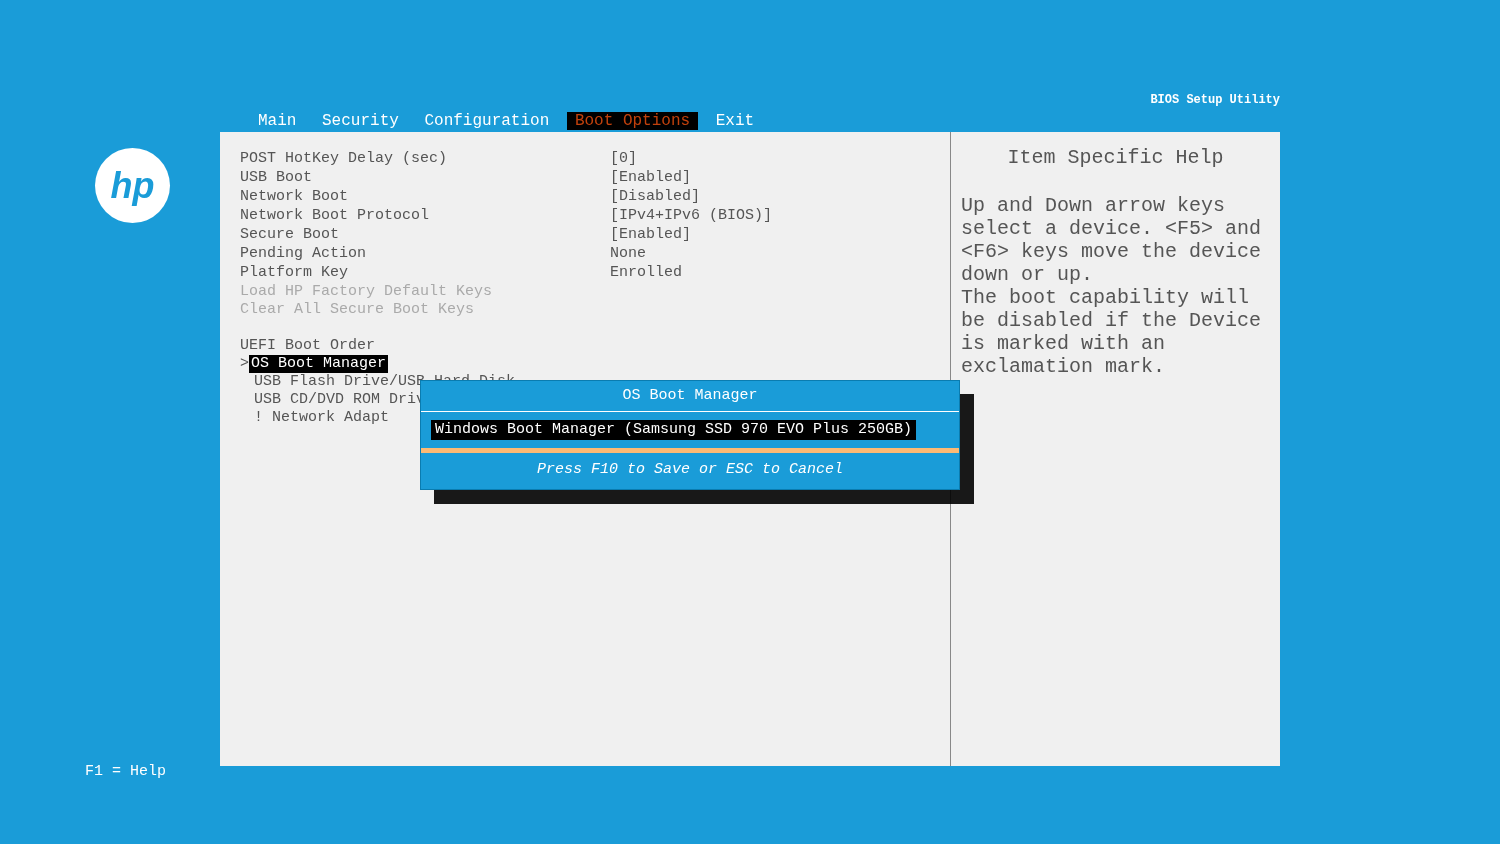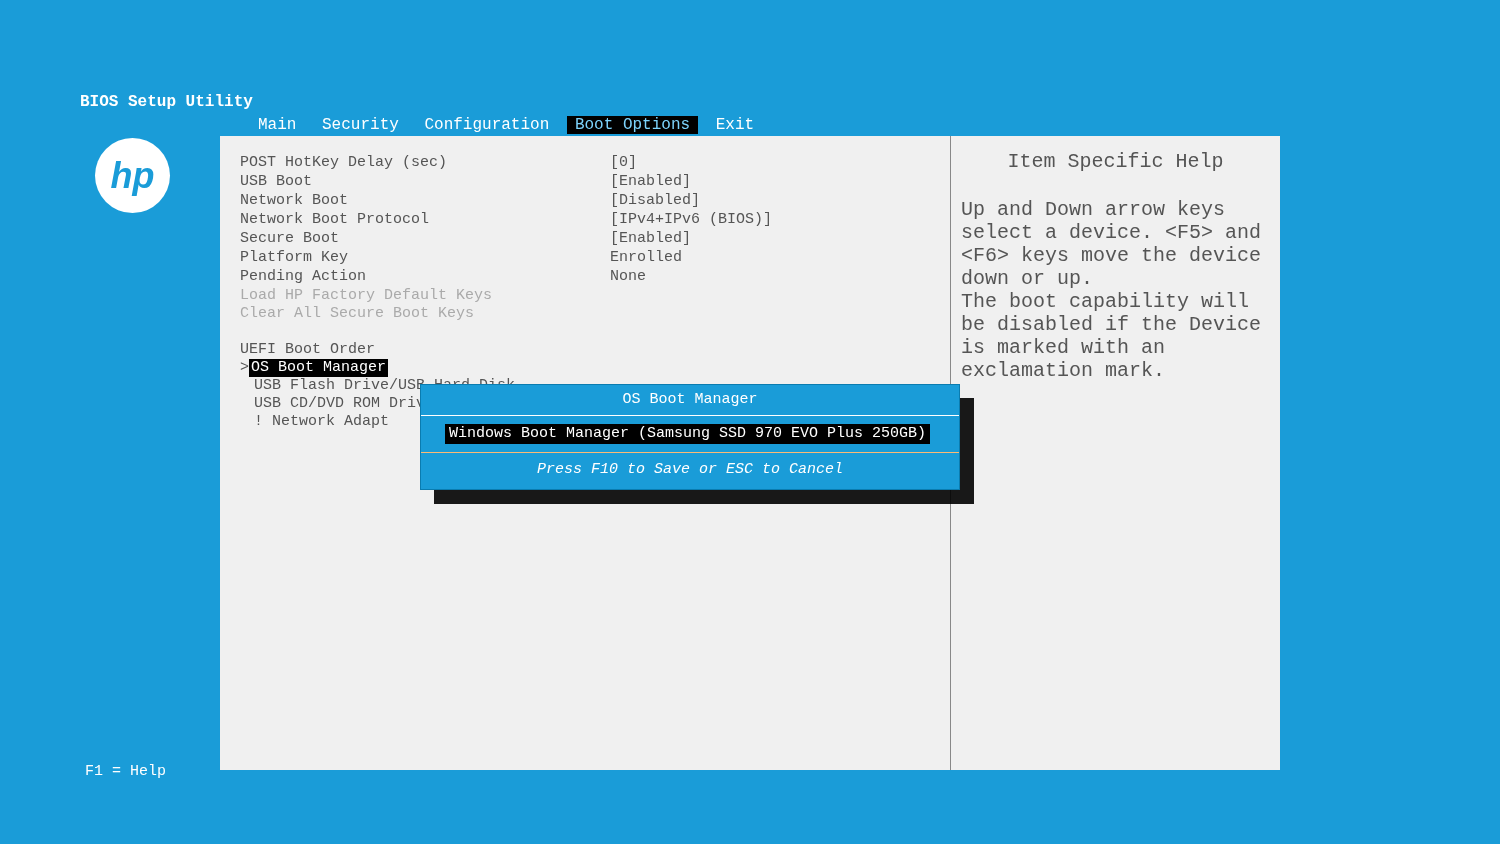"BIOS Setup Utility" .title-bar { font-size: 16px -> 12px; text-align: left -> right }
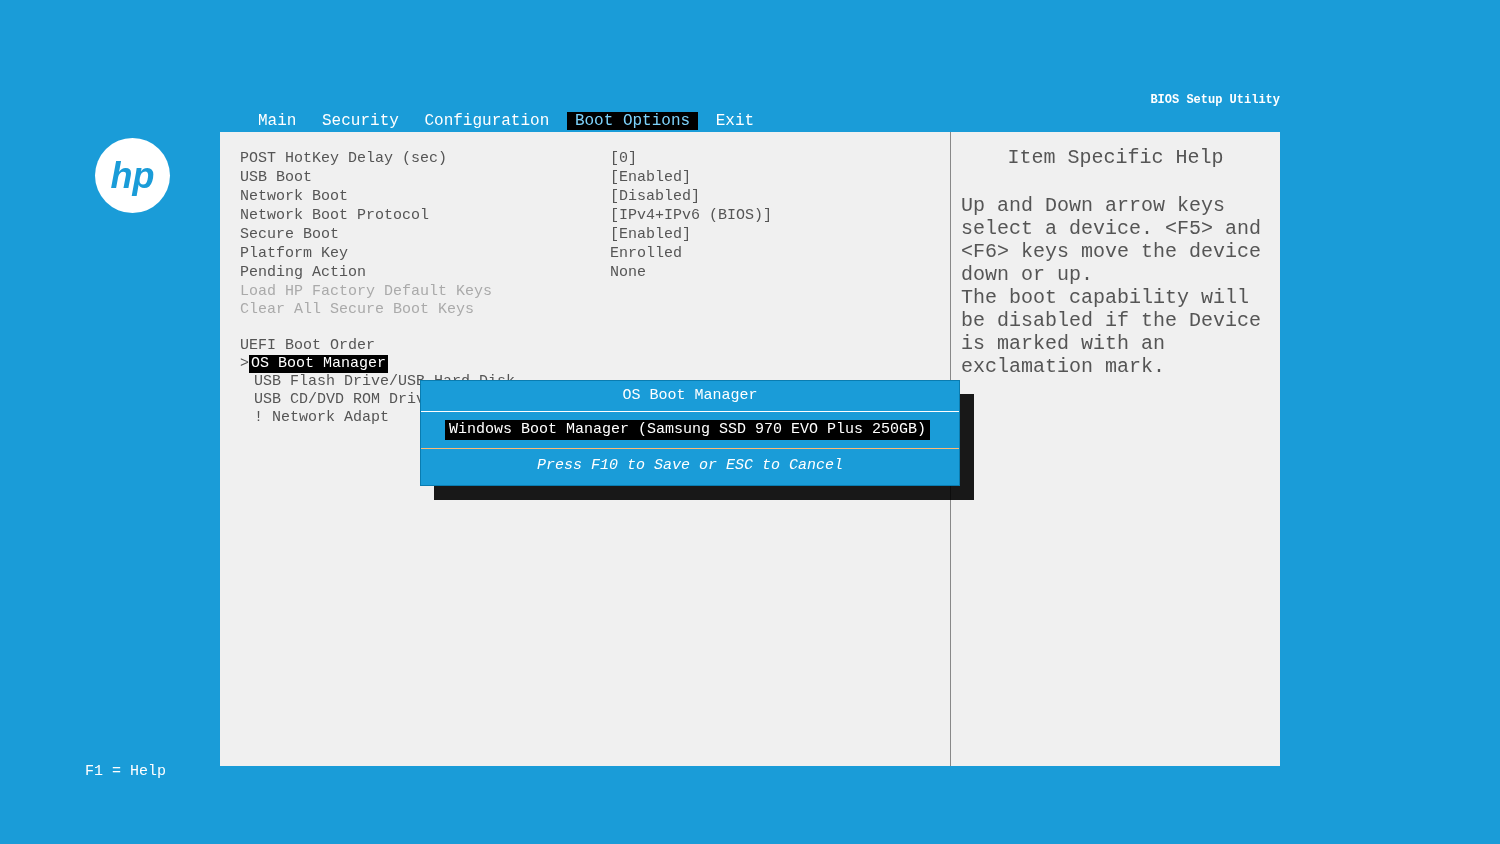"Boot Options" .menu-item.active { color: #7dd3fc -> #c2410c }
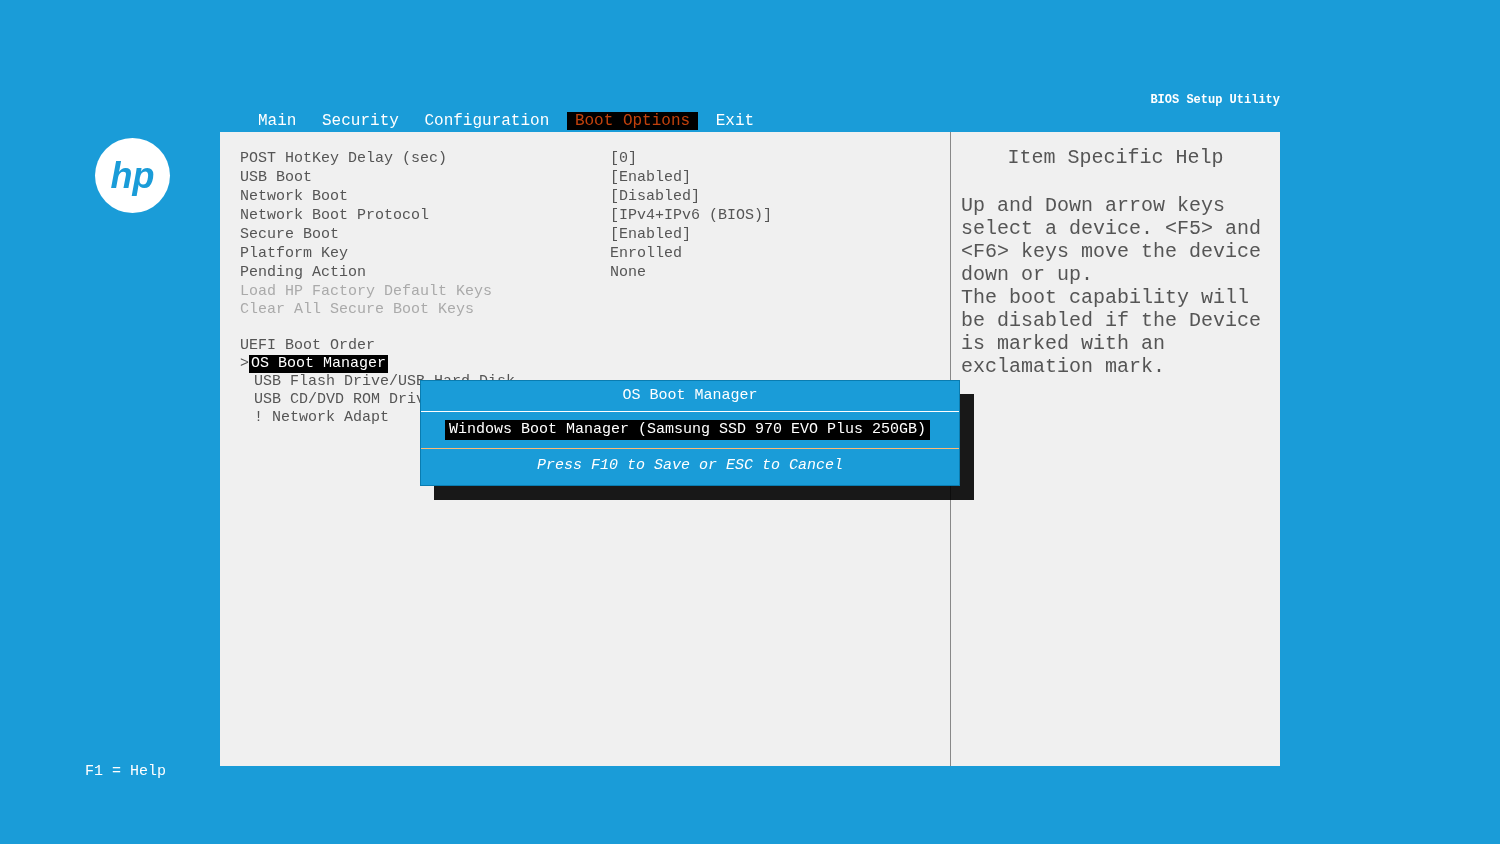"hp" .logo-area { top: 48px -> 58px }
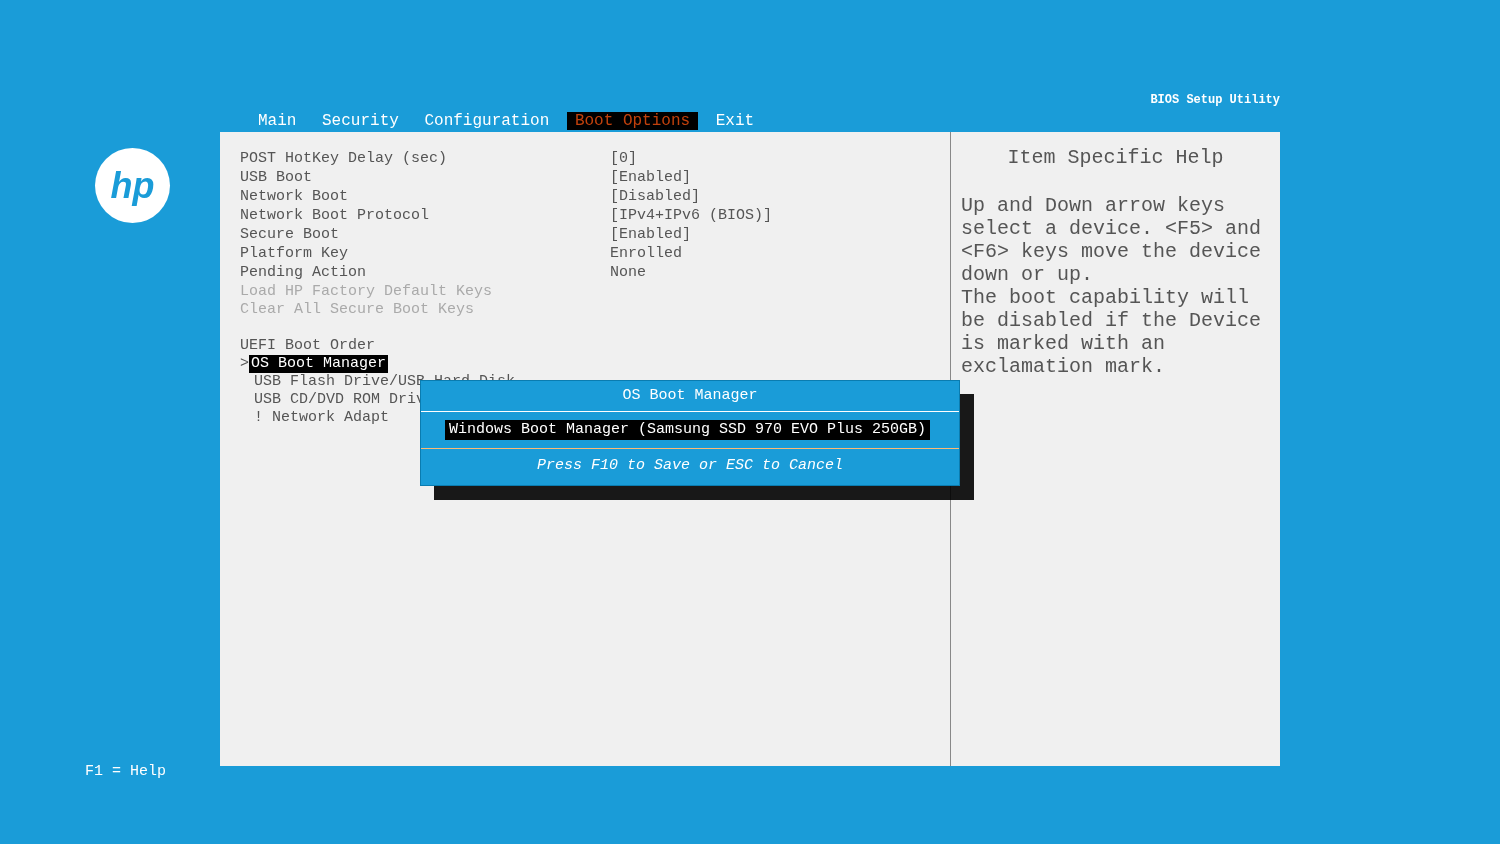"Platform Key" div.setting-row { order: before "Pending Action" -> after "Pending Action" }
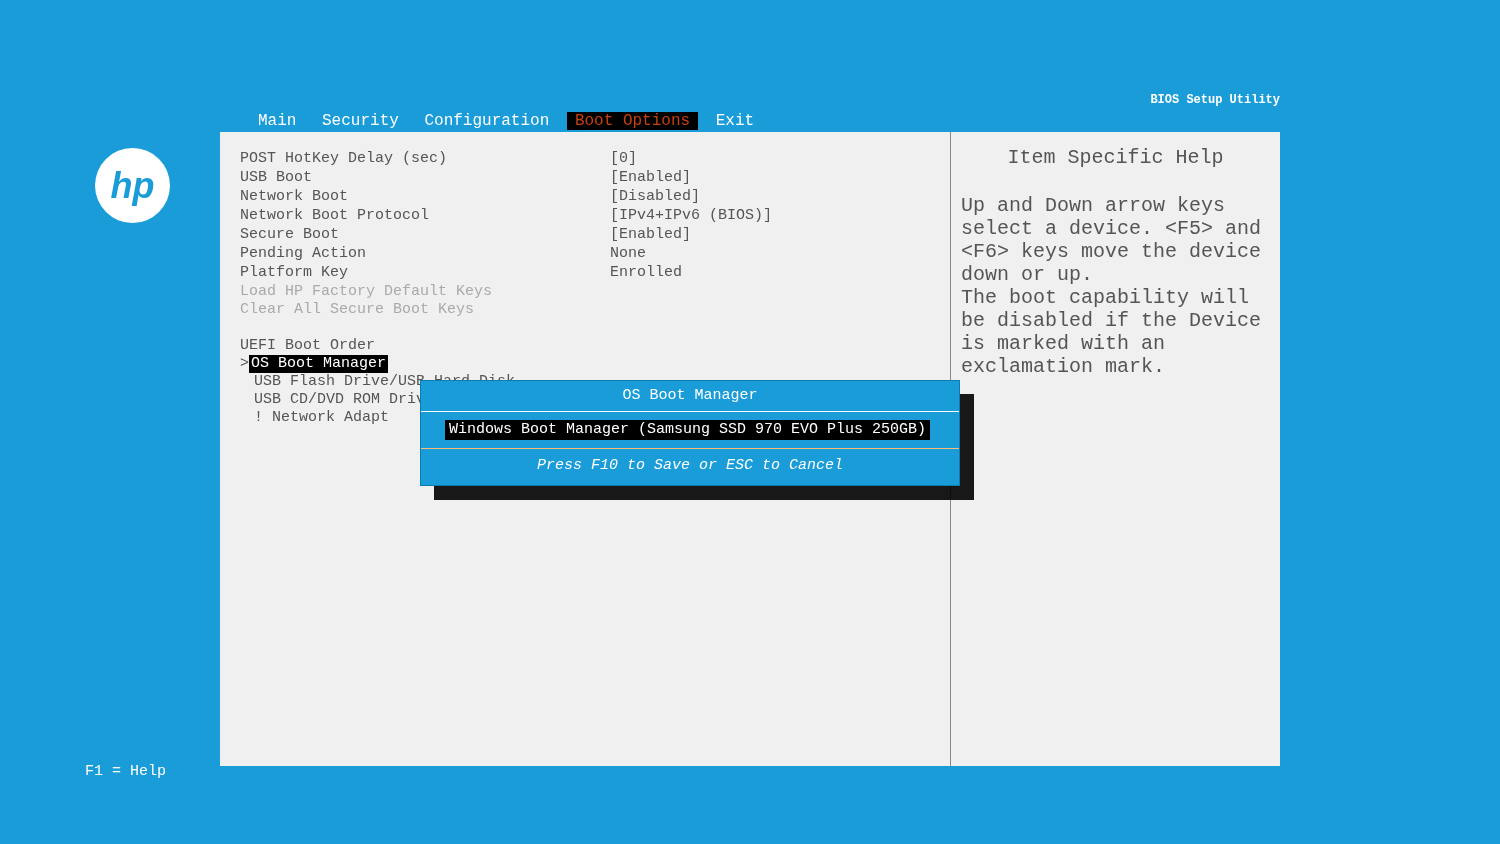"Windows Boot Manager (Samsung SSD" .popup-body { border-bottom: 1px solid #fdba74 -> 5px solid #fdba74; padding: 8px 24px -> 8px 10px }
